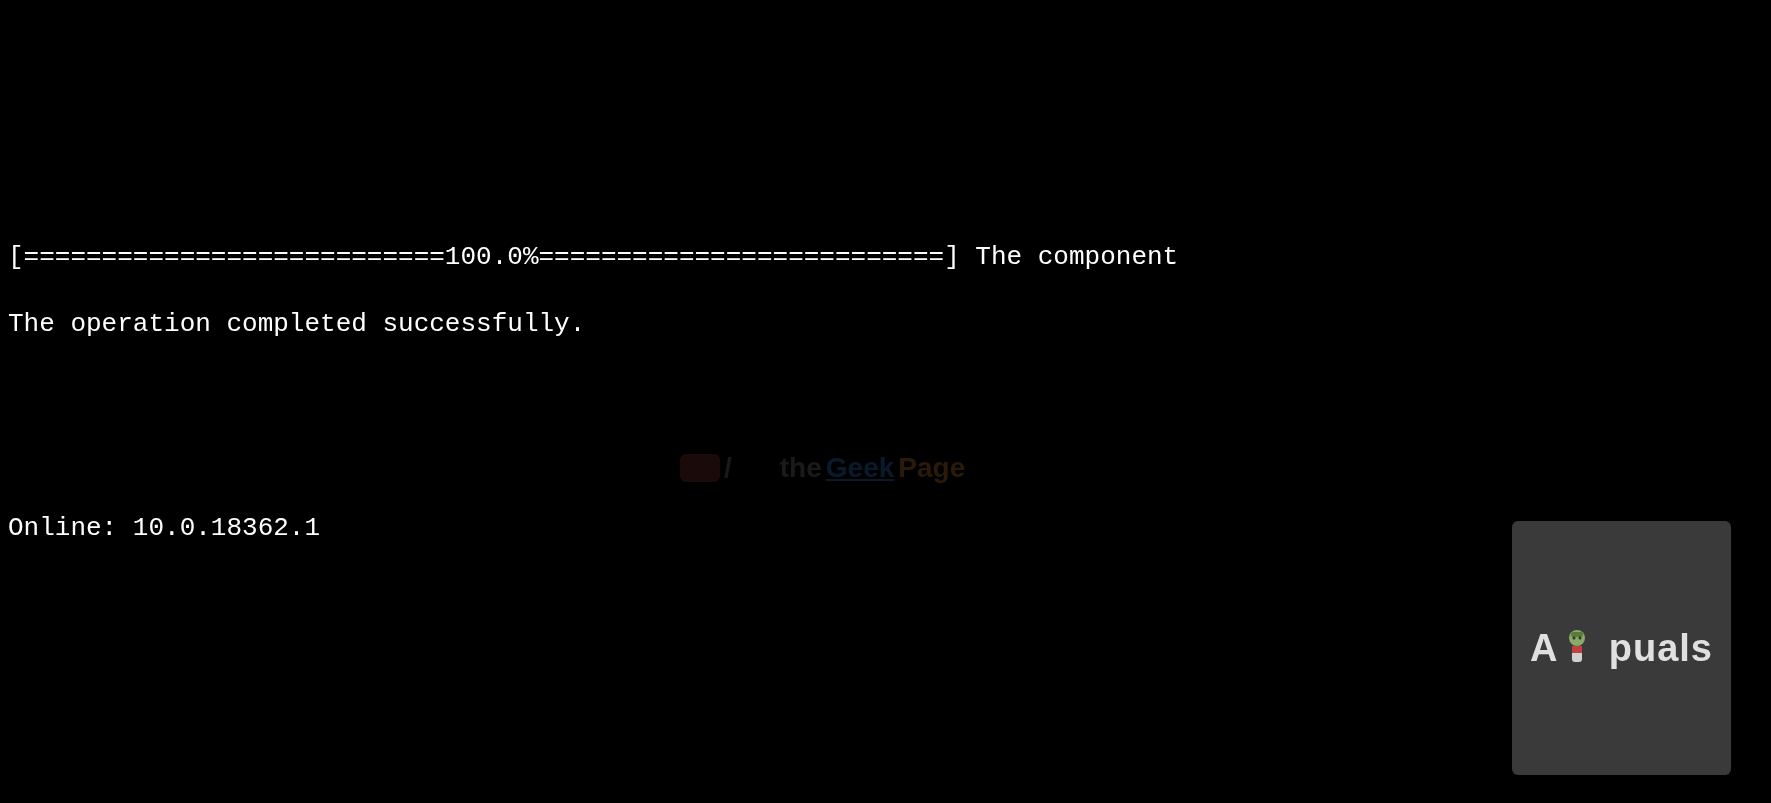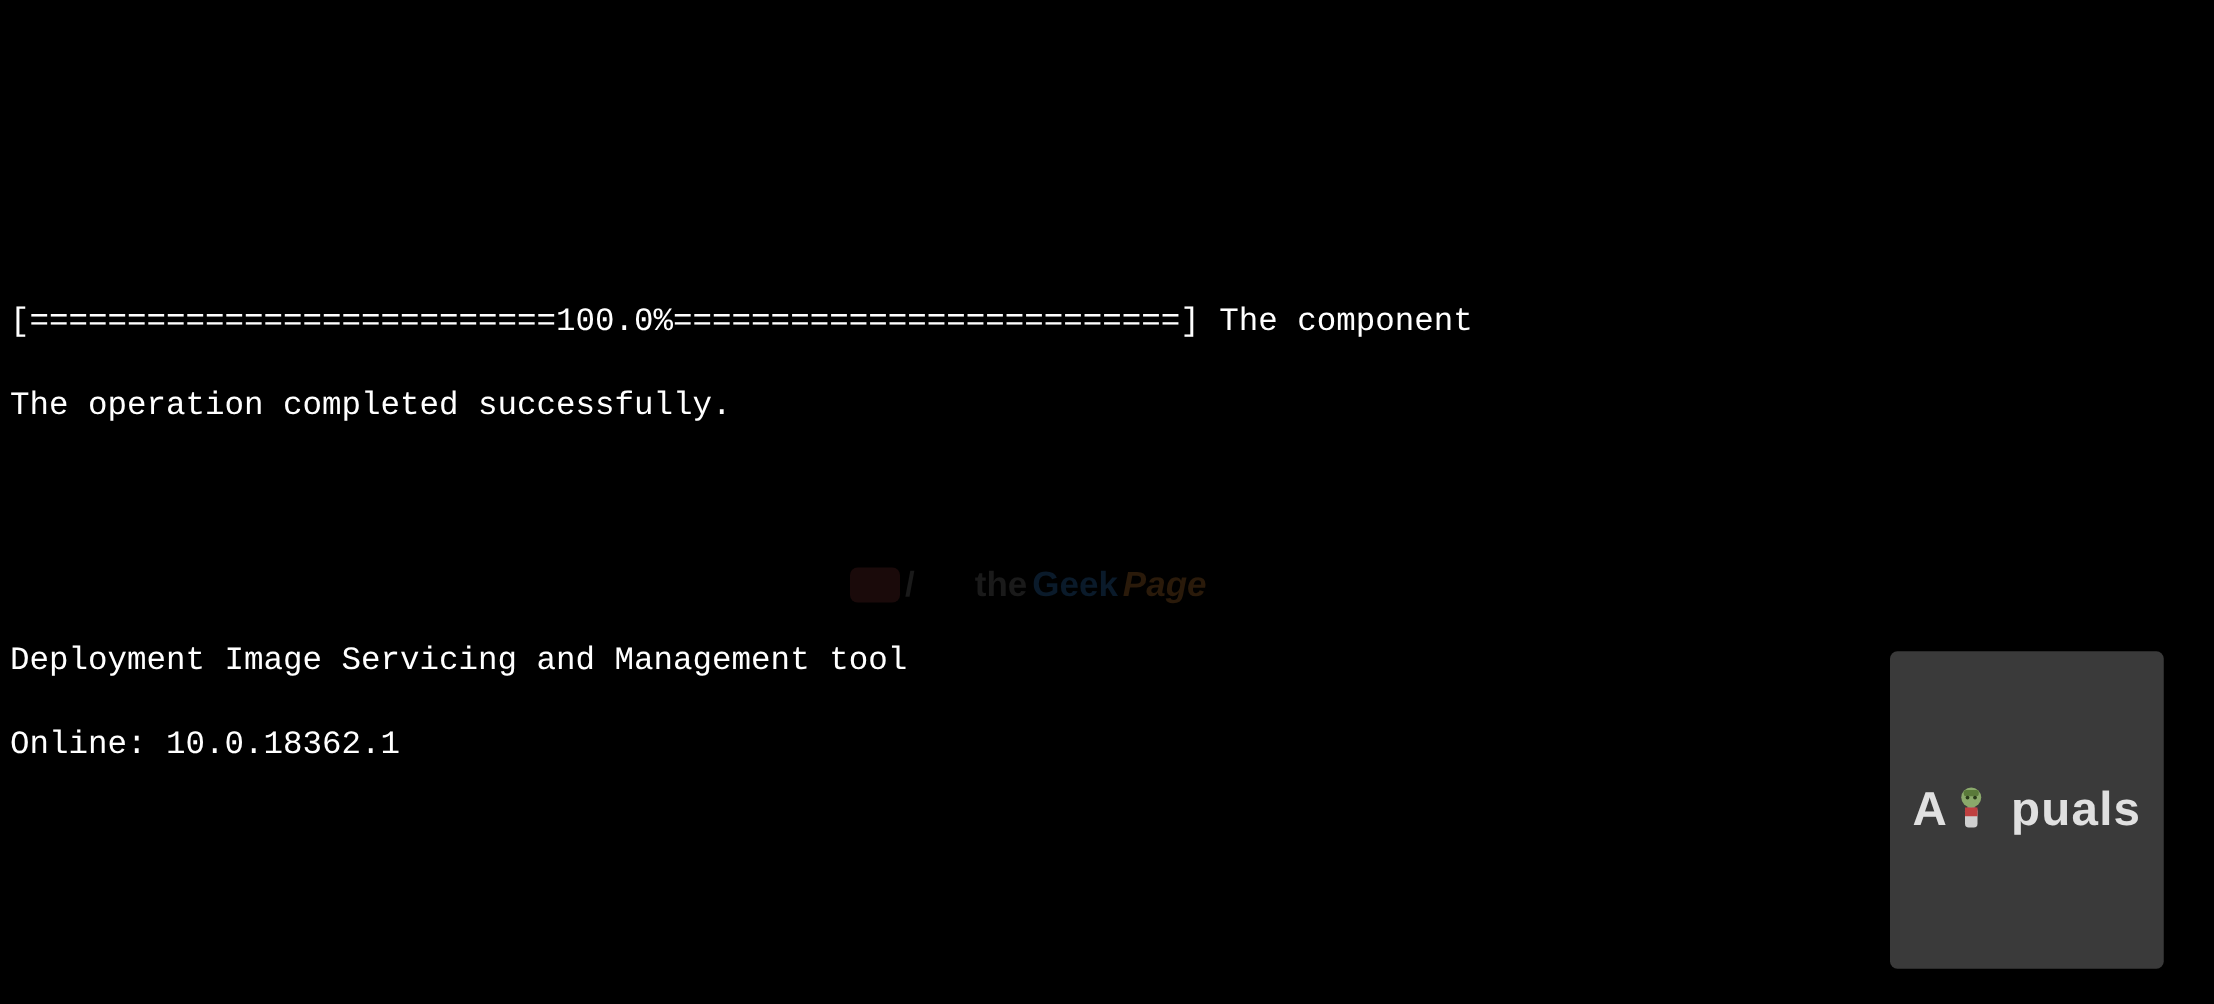"Geek" .watermark .geek { text-decoration: none -> underline }
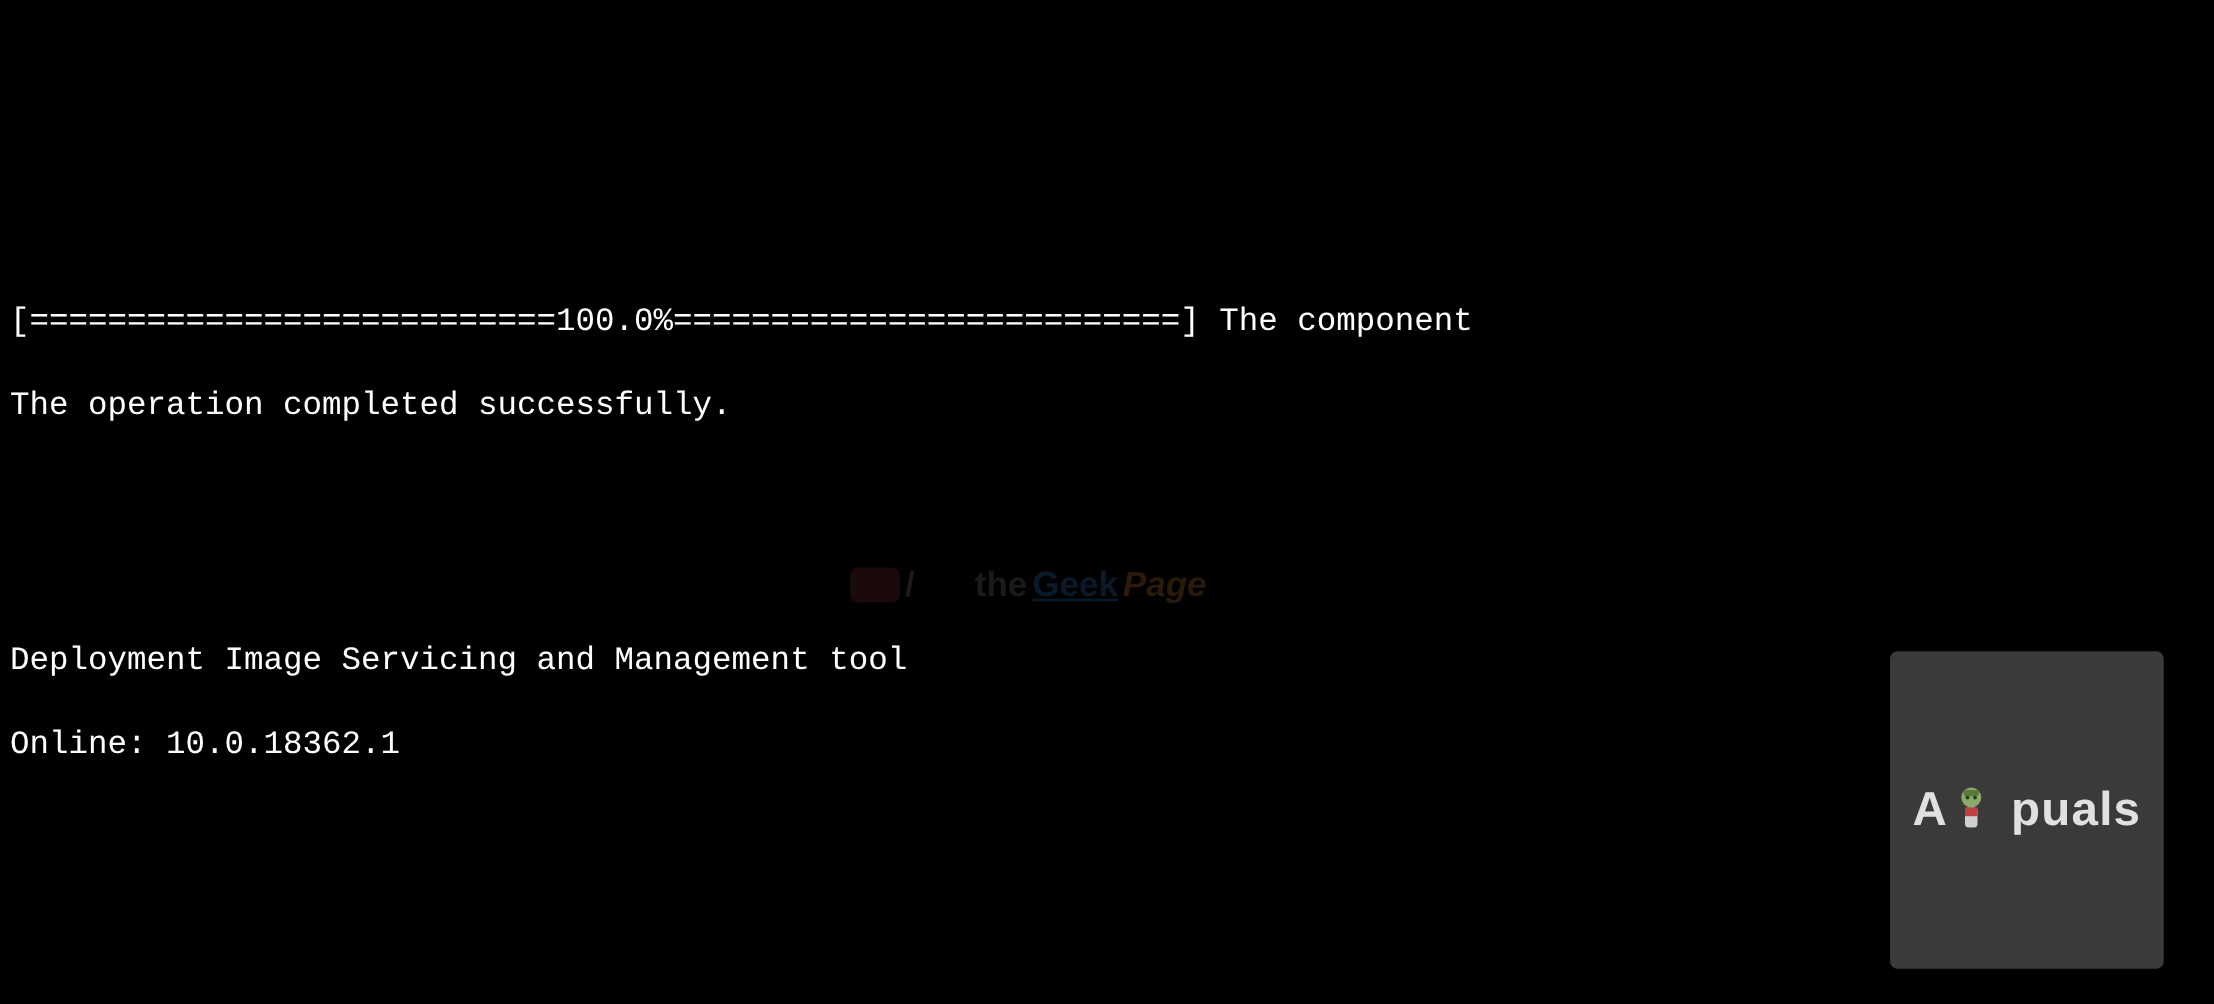"Page" .watermark .page { font-style: italic -> none }
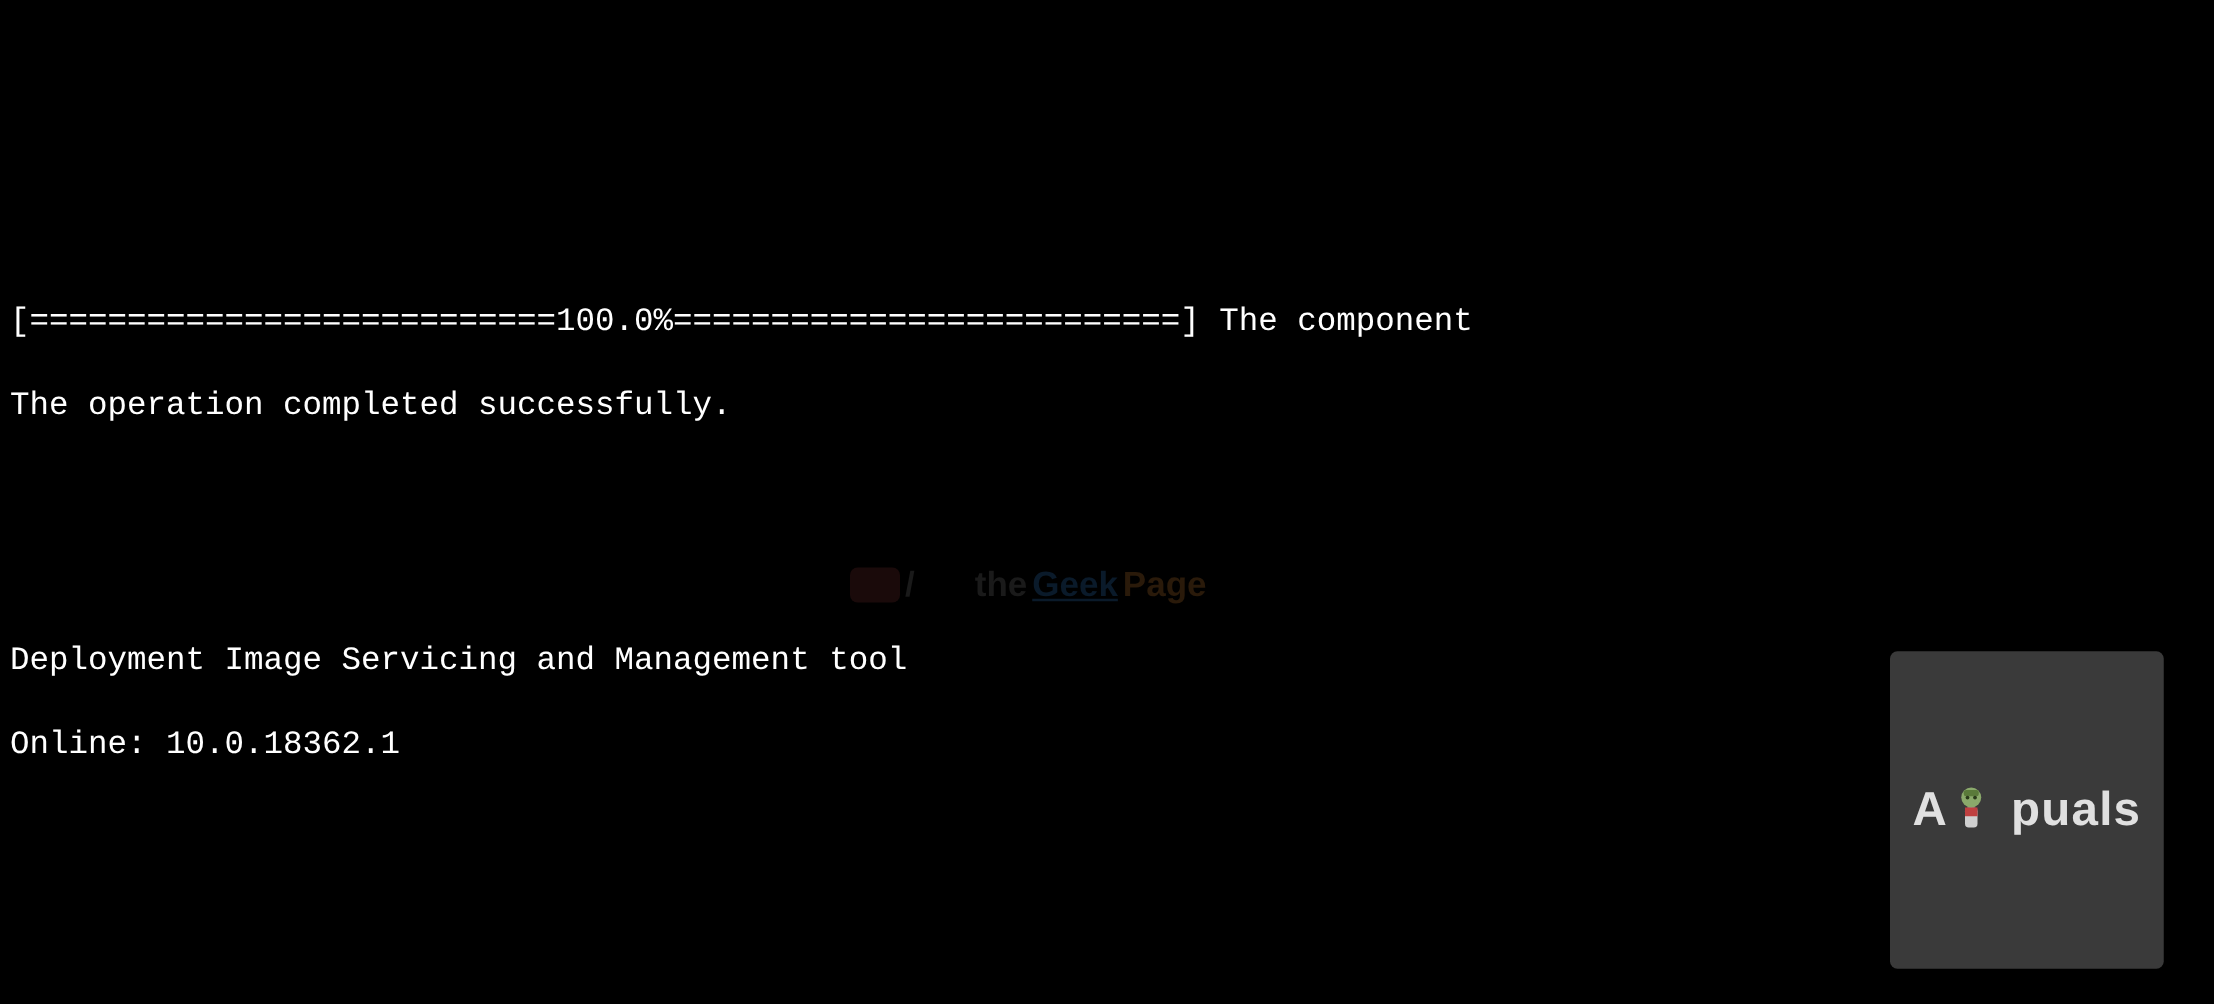"Deployment Image Servicing and" span.terminal-line { html: <span>Deployment Image Servicing and Management tool</span> -> none }
